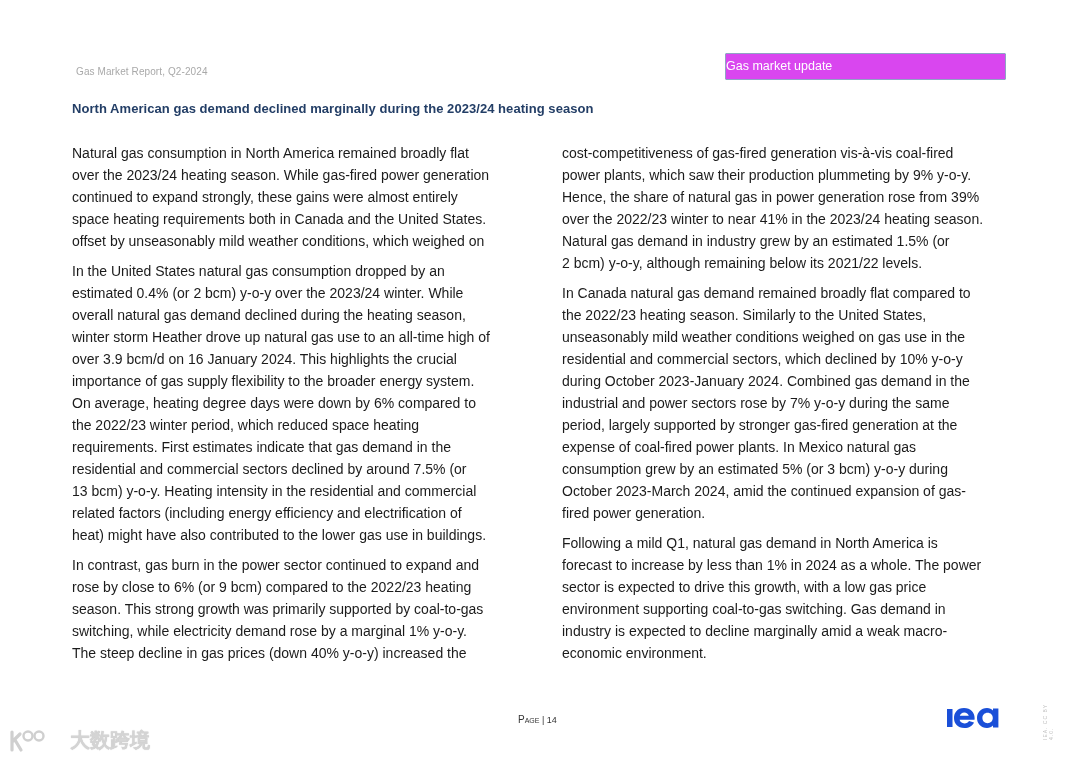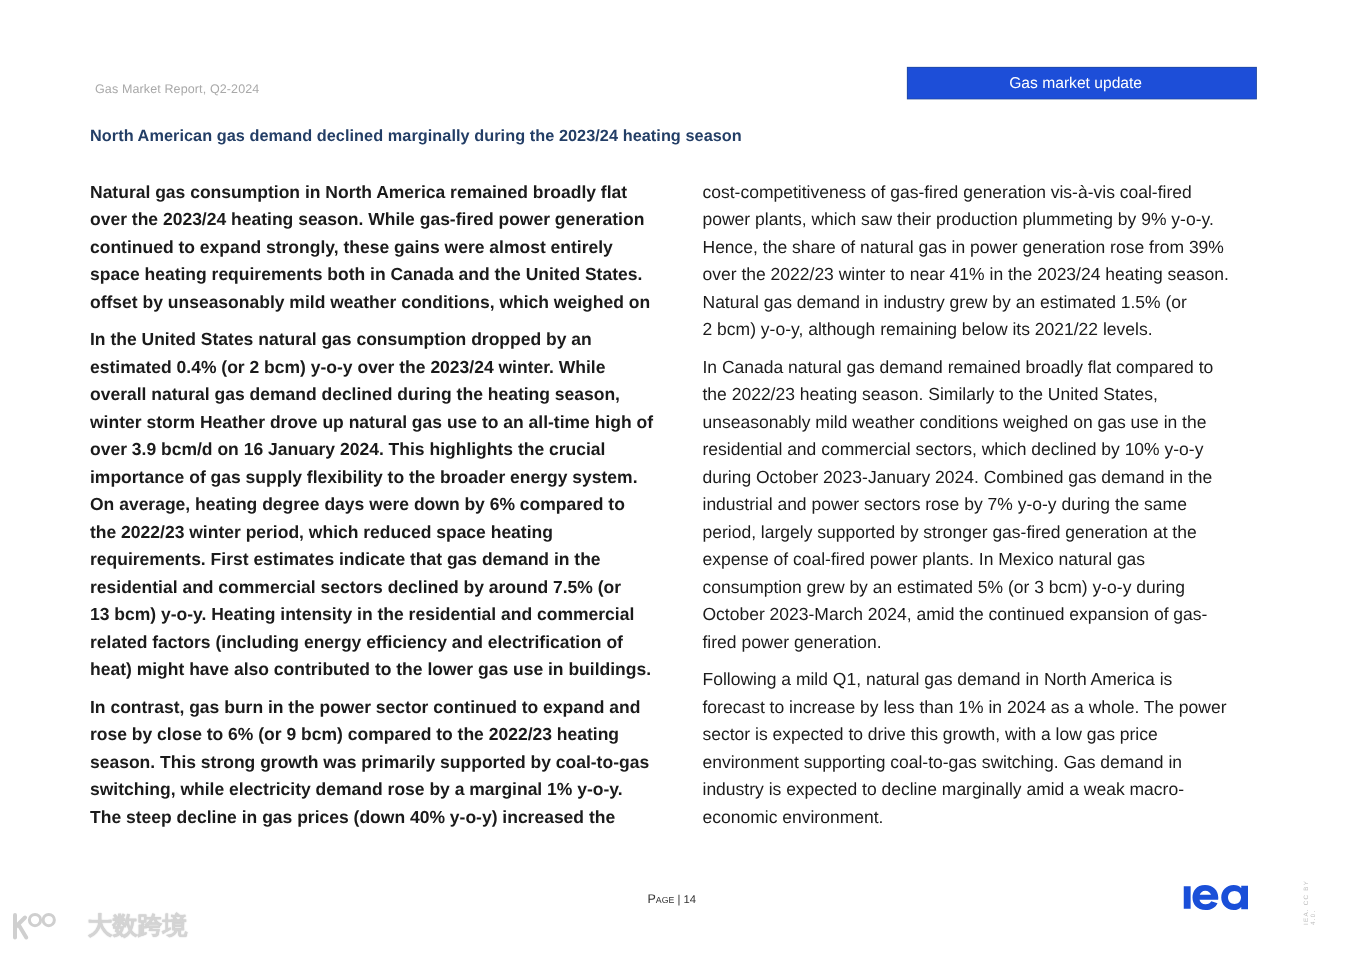"Gas market update" .section-tag { background: #1d4ed8 -> #d946ef; text-align: center -> left }
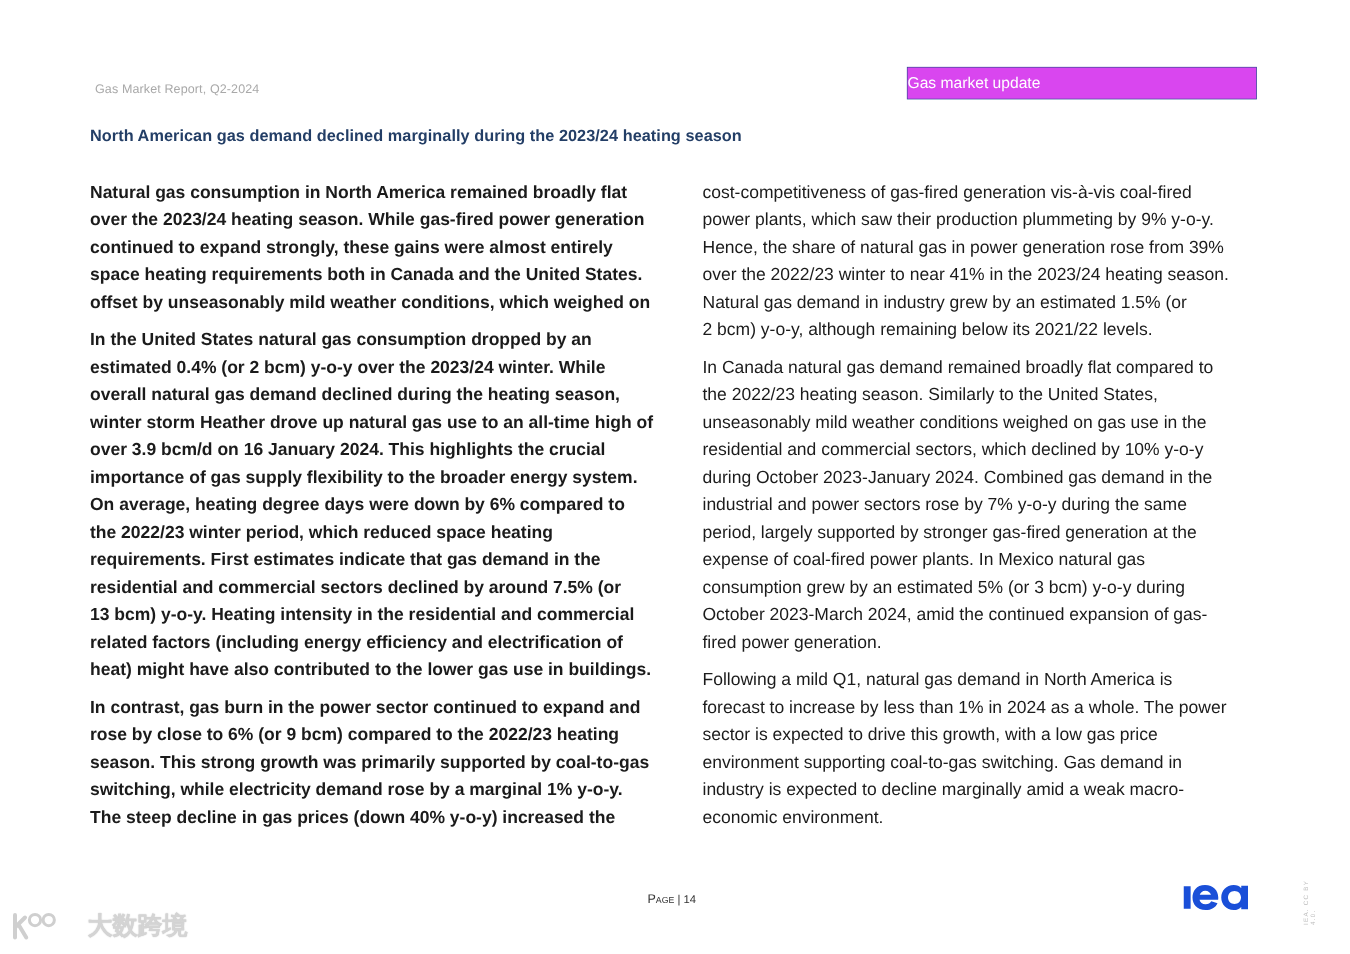"Natural gas consumption in North" .col-left { font-weight: bold -> none }
